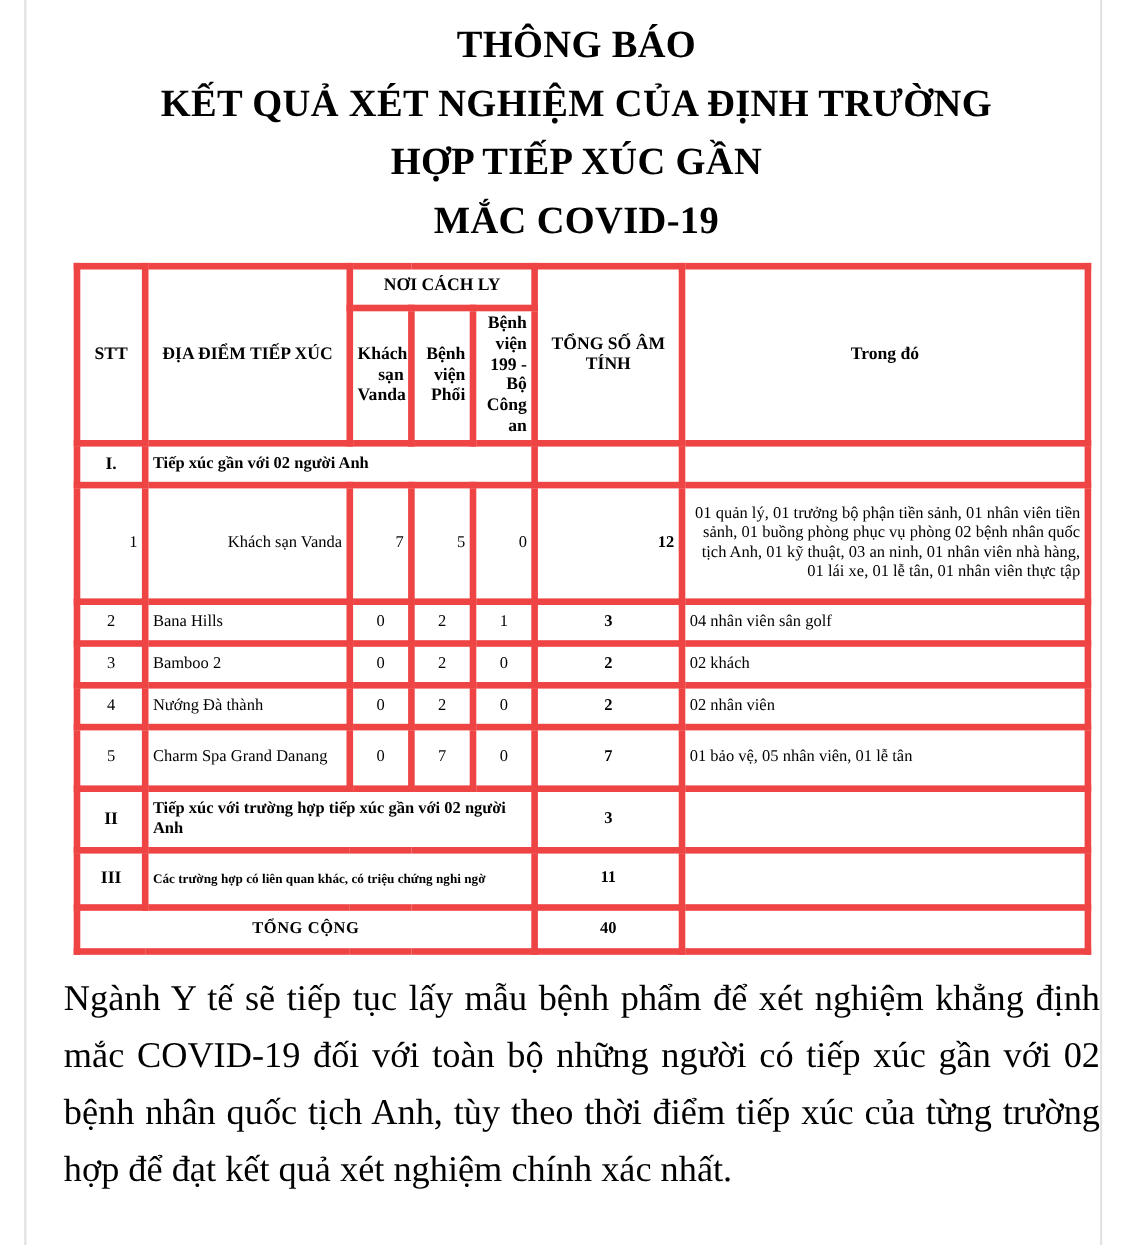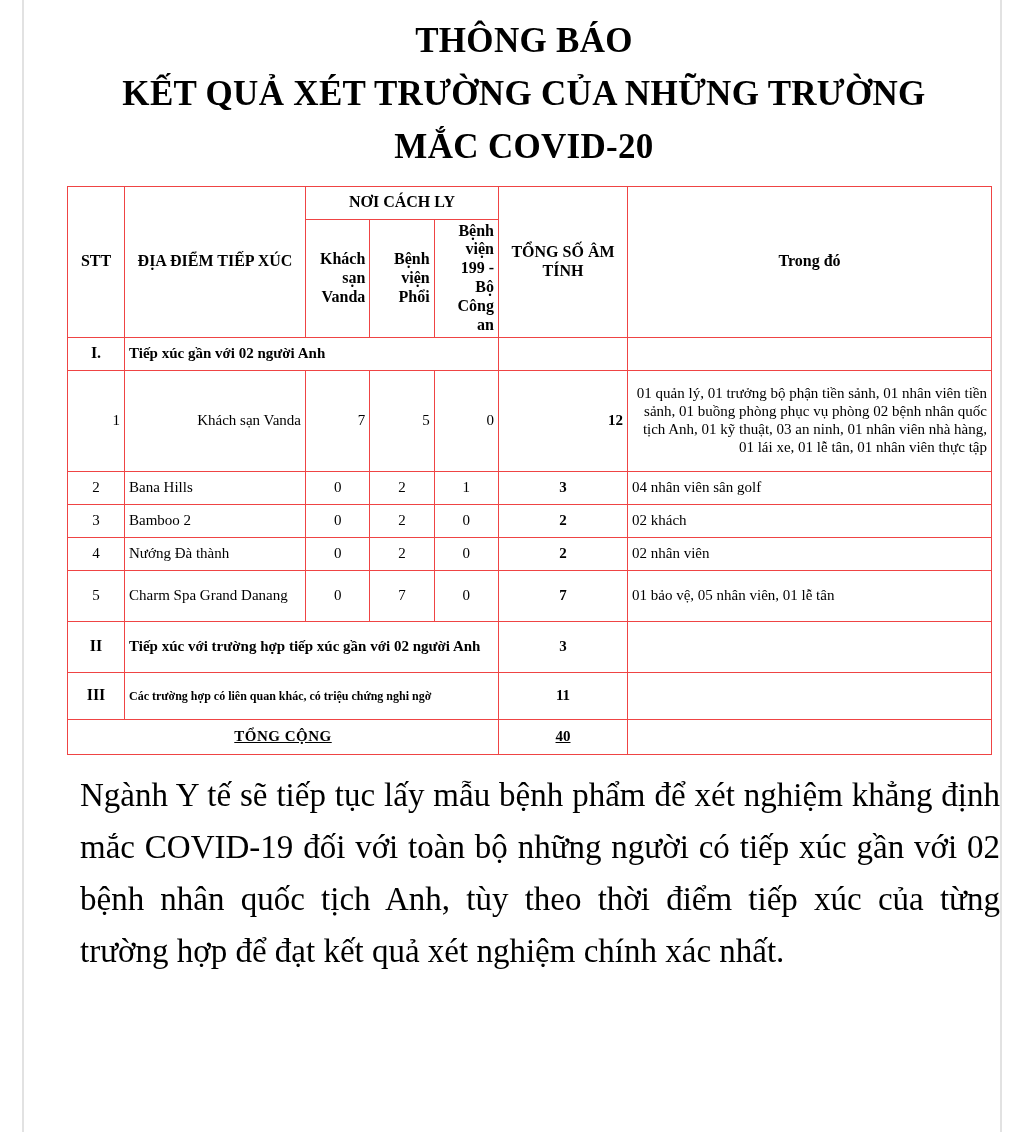"KẾT QUẢ XÉT TRƯỜNG CỦA" div.title-line { text: TRƯỜNG CỦA NHỮNG -> NGHIỆM CỦA ĐỊNH }
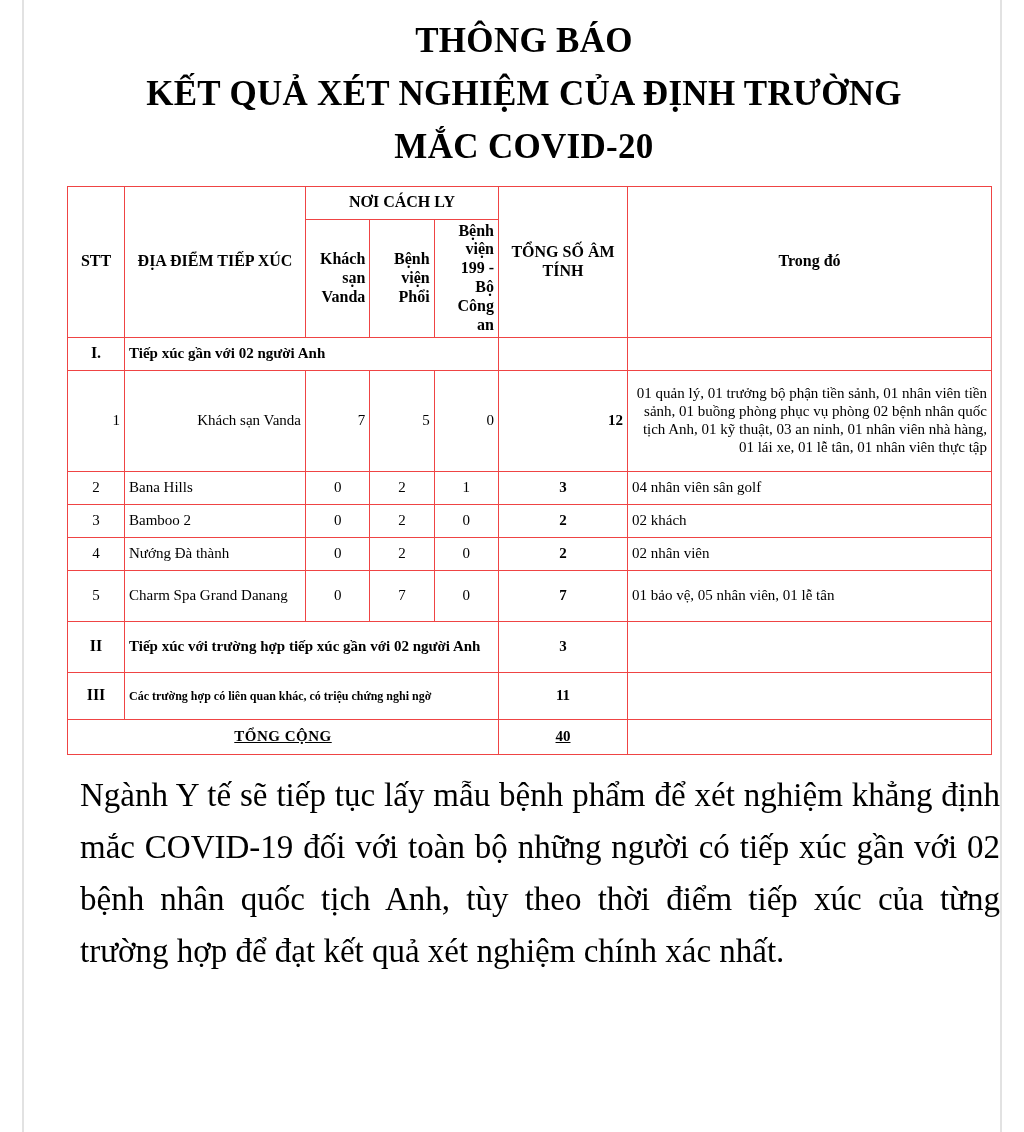"HỢP TIẾP XÚC GẦN" div.title-line { html: none -> <div>HỢP TIẾP XÚC GẦN</div> }
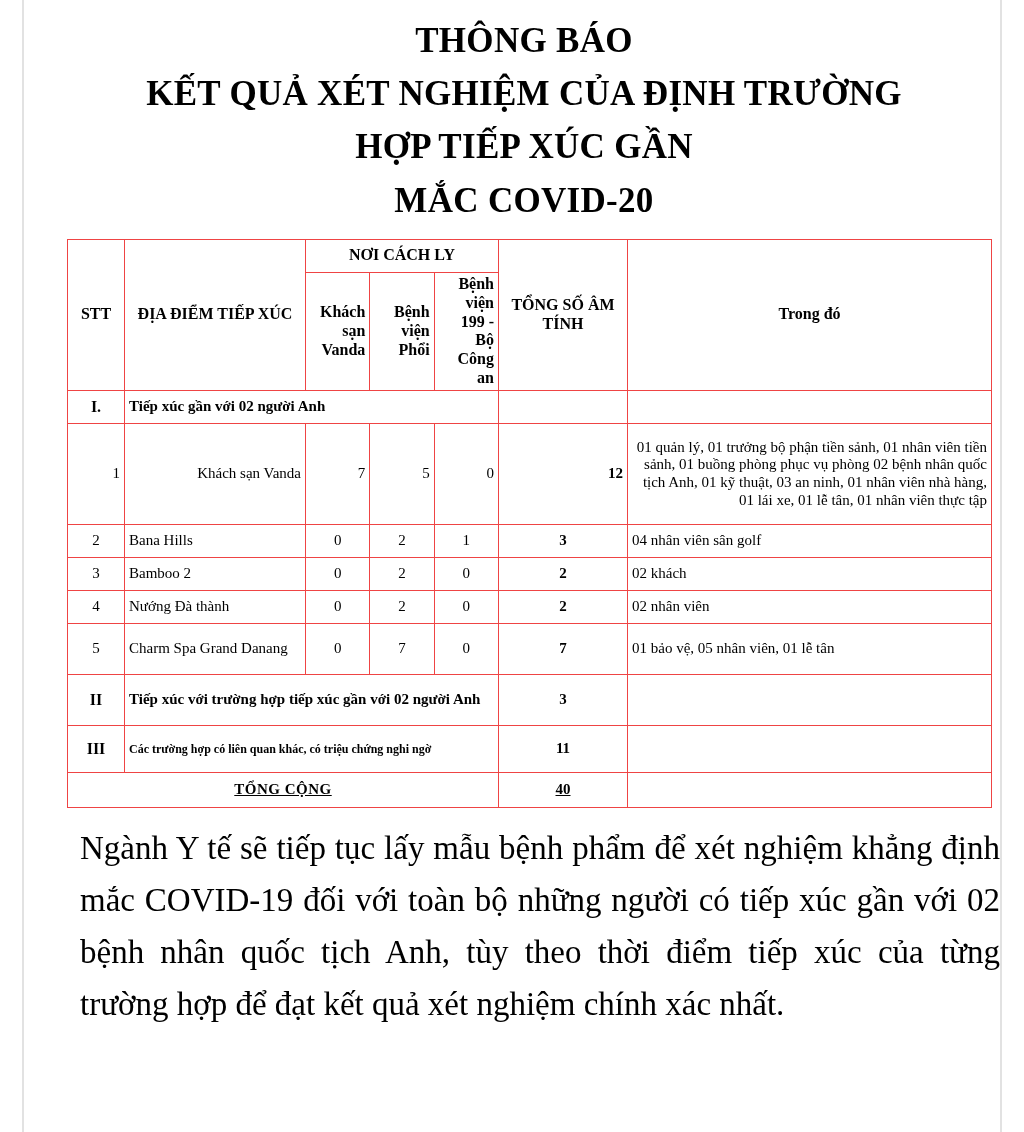"MẮC COVID-20" div.title-line { text: COVID-20 -> COVID-19 }
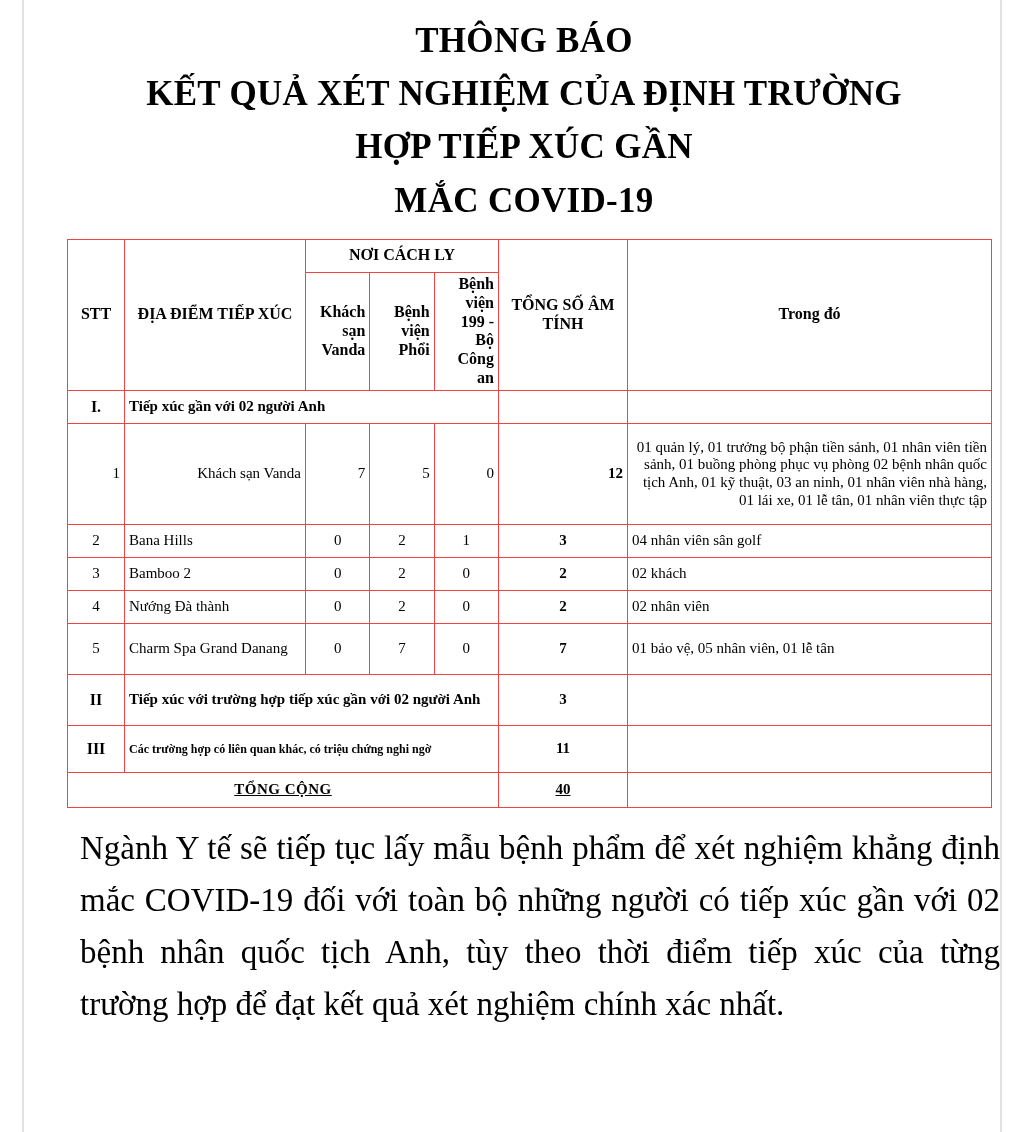"NƠI CÁCH LY" table.report th, table.report td { border: 1px solid #ef4444 -> 6px solid #ef4444 }
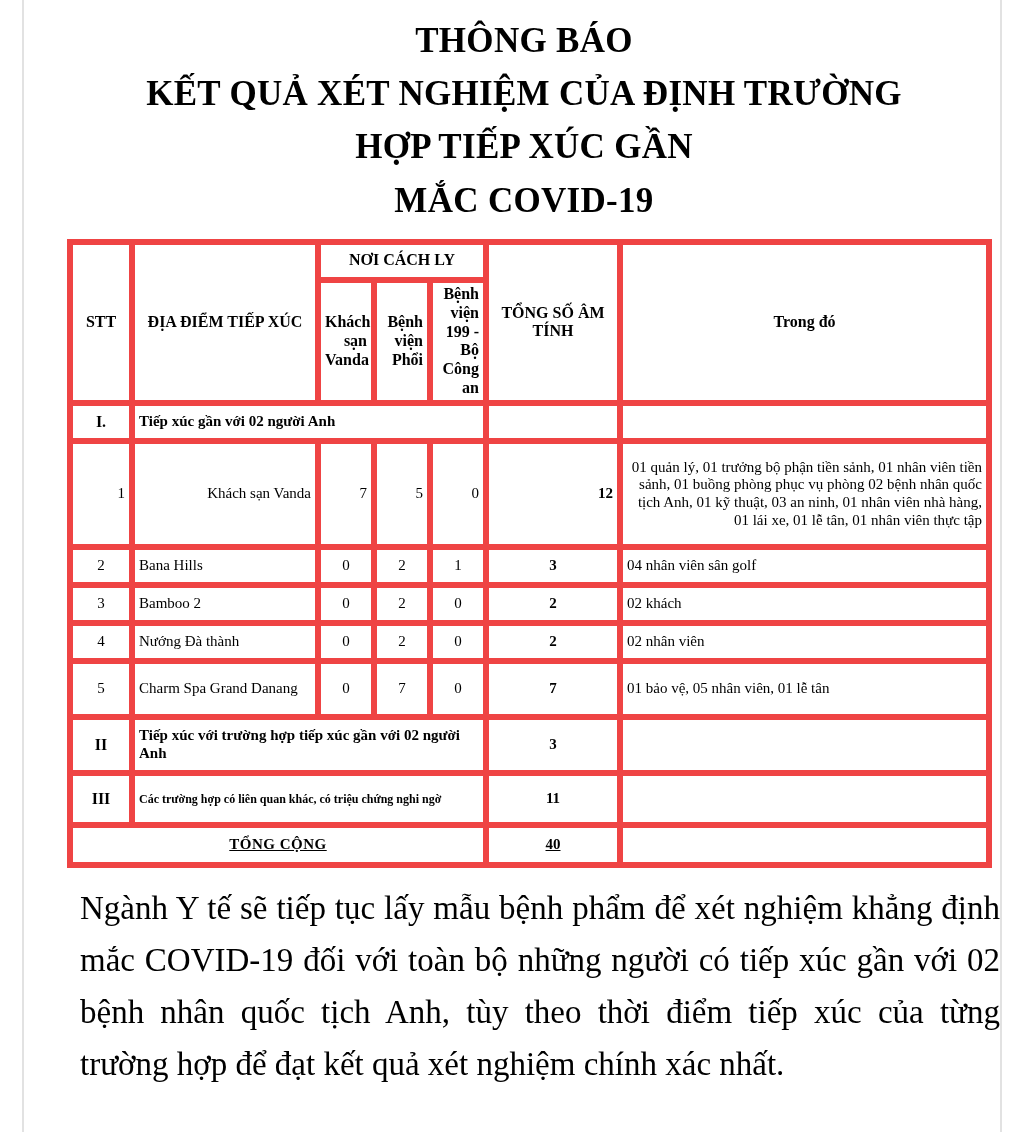"TỔNG CỘNG" .row-sum td { text-decoration: underline -> none }
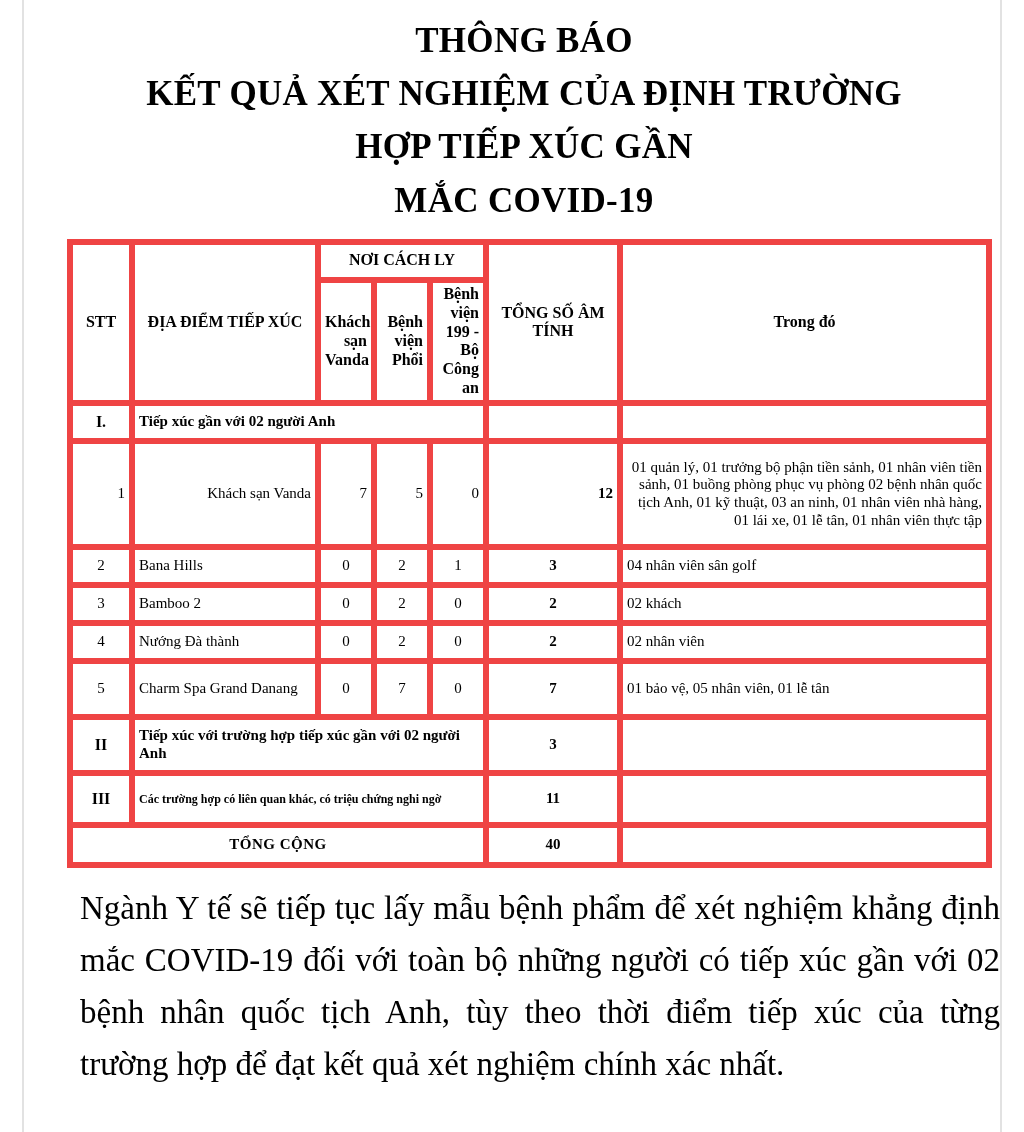"Ngành Y tế sẽ tiếp" .body-text { margin: 14px 36px 0 68px -> 14px 36px 0 46px }
